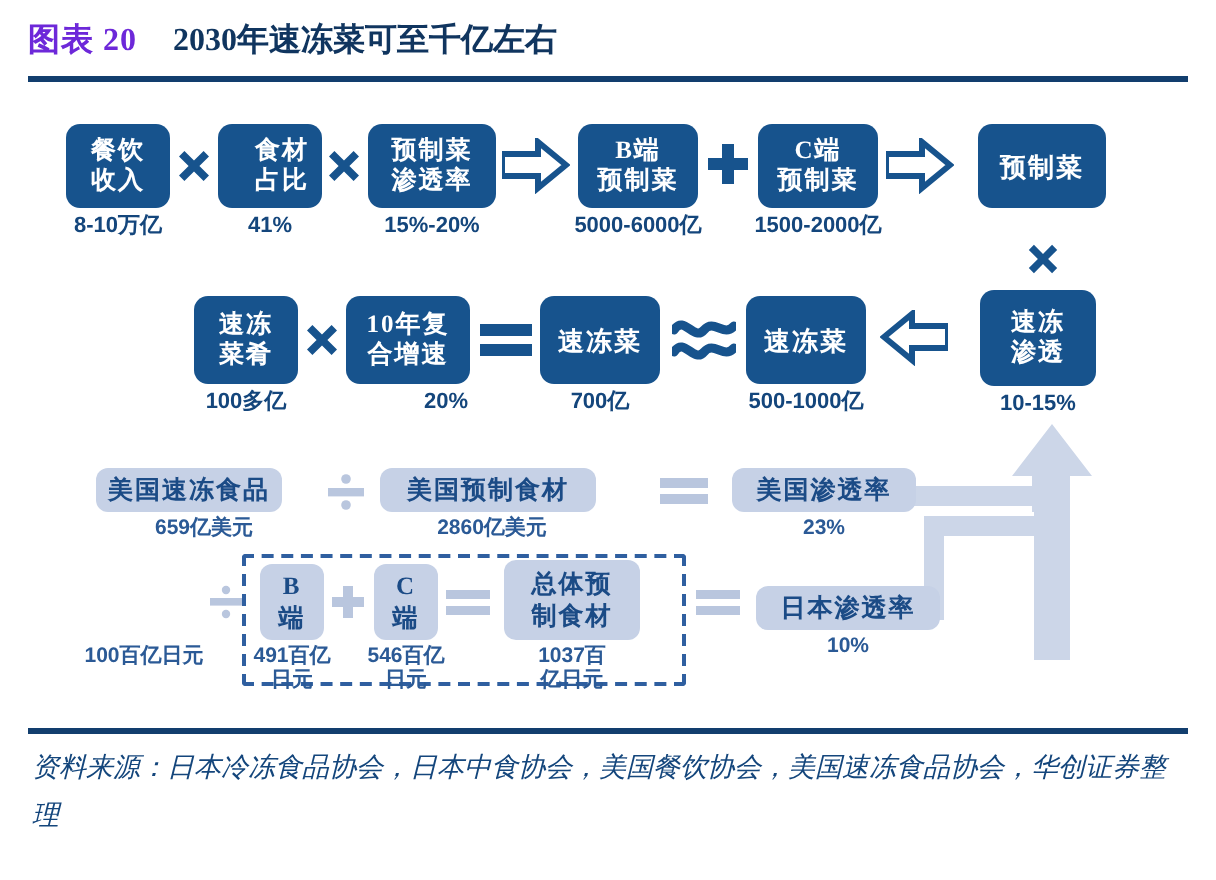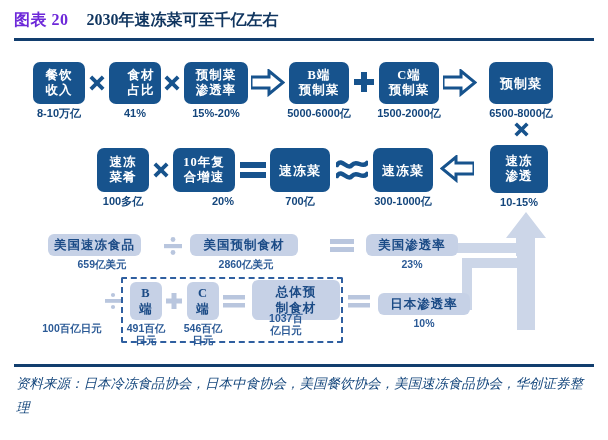"6500-8000亿" div.caption { html: <div>6500-8000亿</div> -> none }
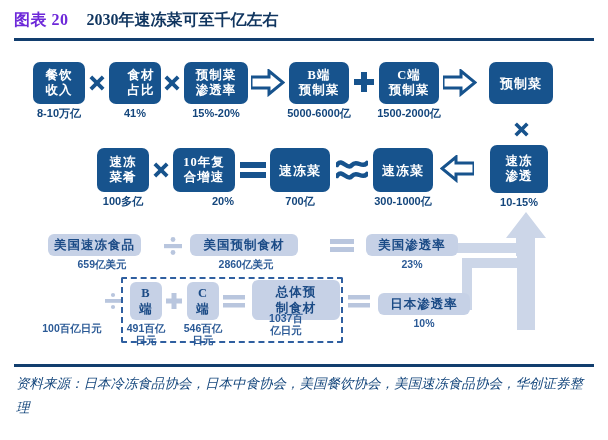"300-1000亿" div.caption { text: 300-1000 -> 500-1000 }
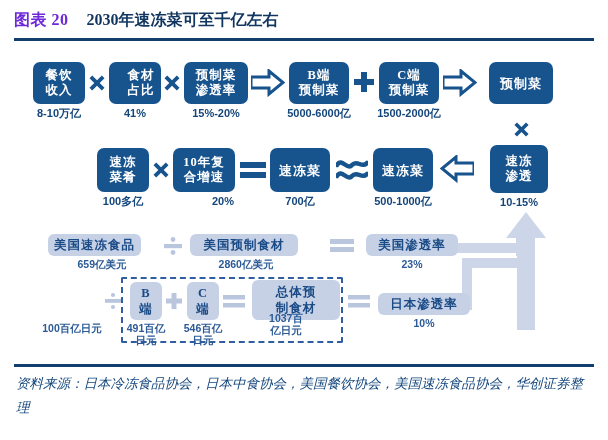"总体预" div.node { width: 88px -> 68px }
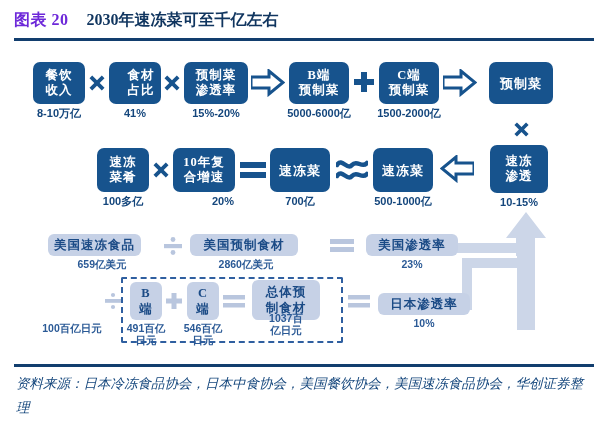"1037百" div.caption { top: 312px -> 322px }
